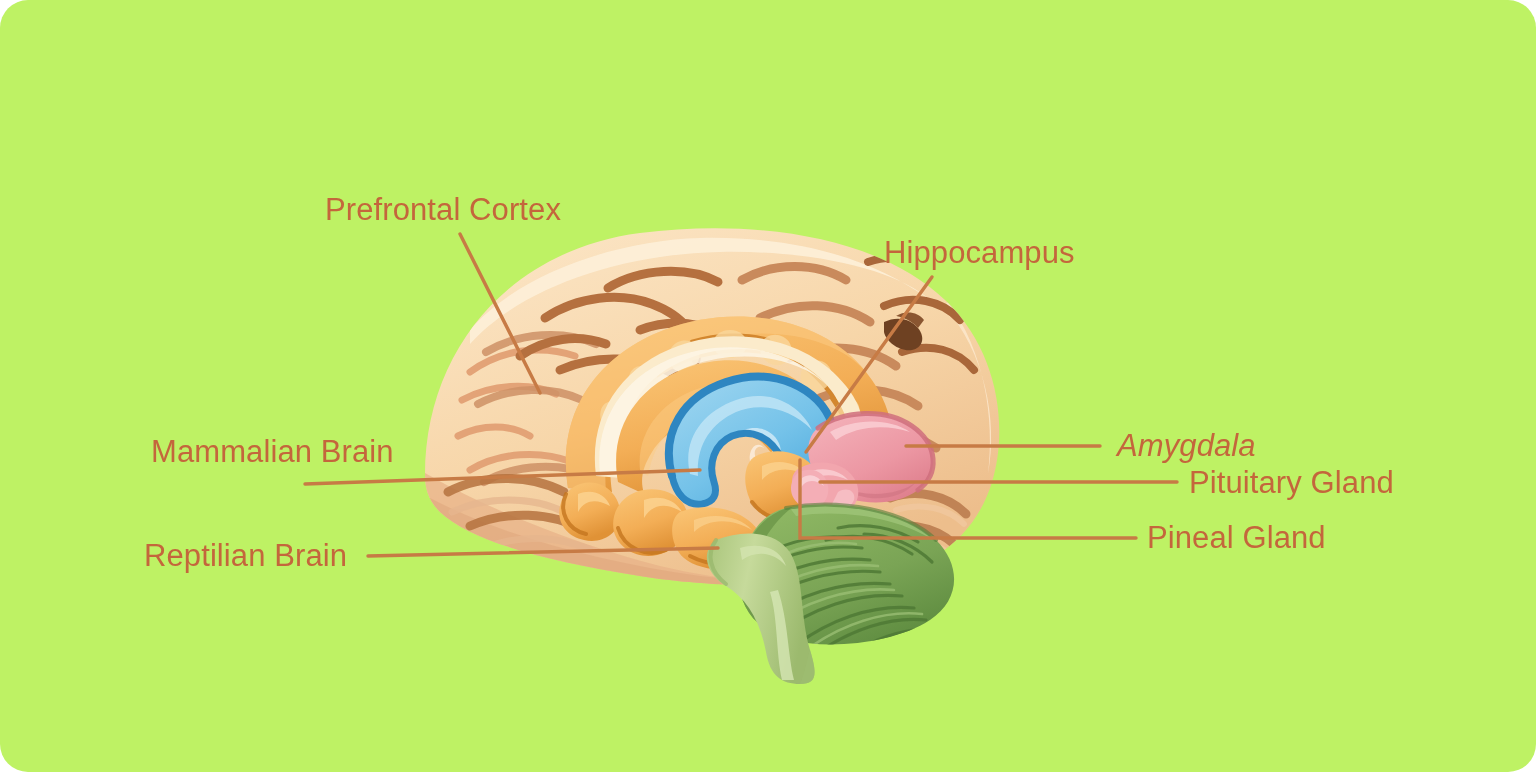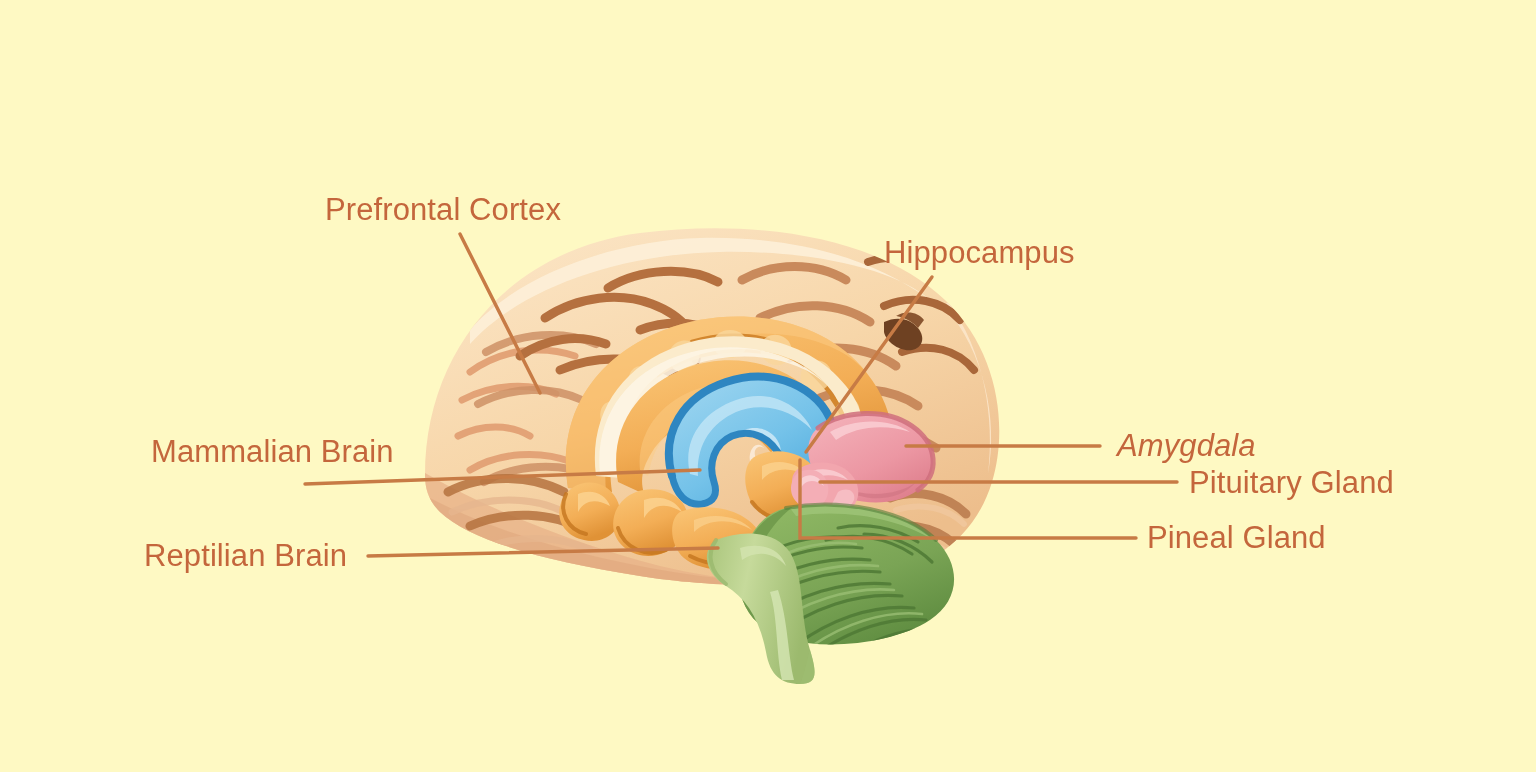"Prefrontal Cortex" div { background: #fef9c3 -> #bef264; border-radius: none -> 28px }
